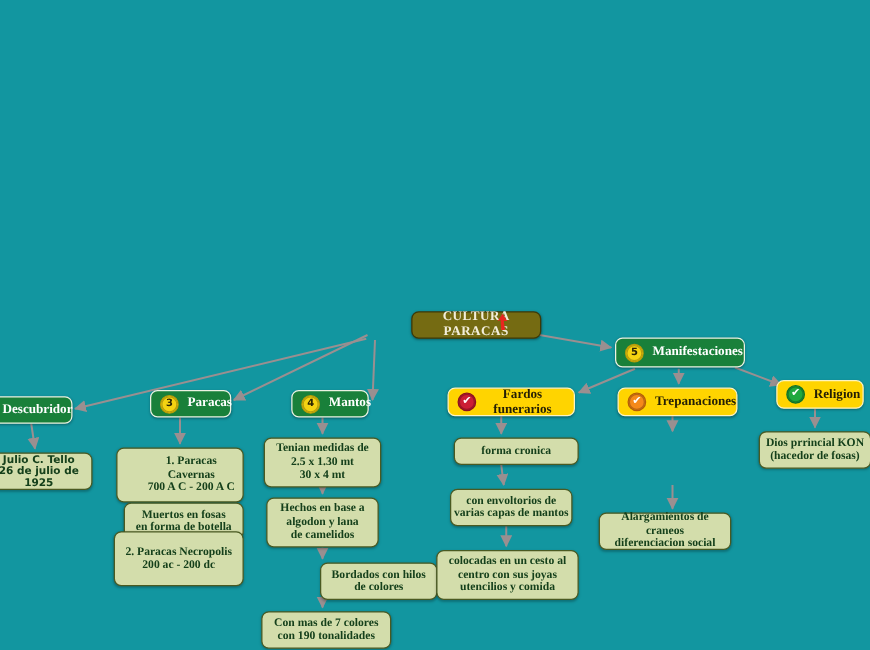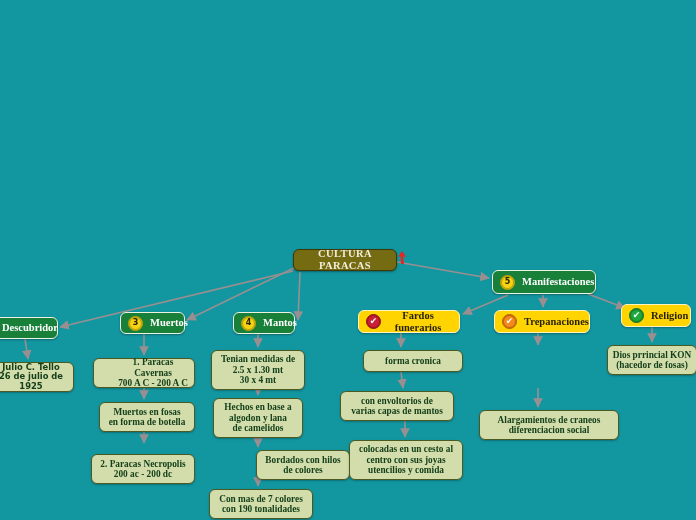"CULTURA PARACAS" .node.root { margin-left: none -> 36px }
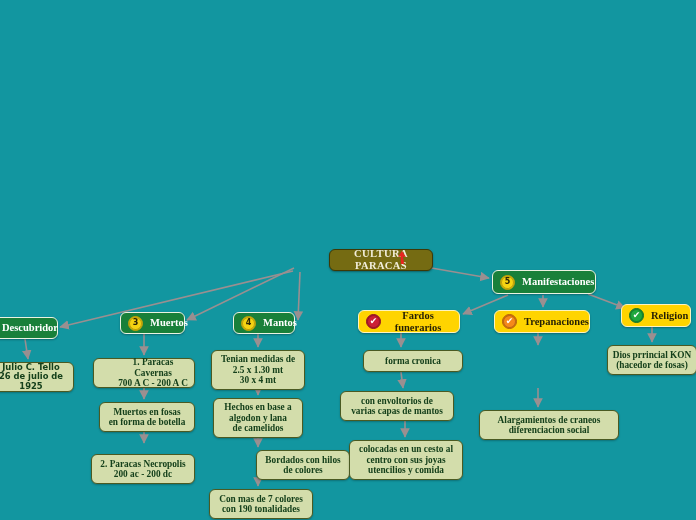"Muertos" span.label { text: Muertos -> Paracas }
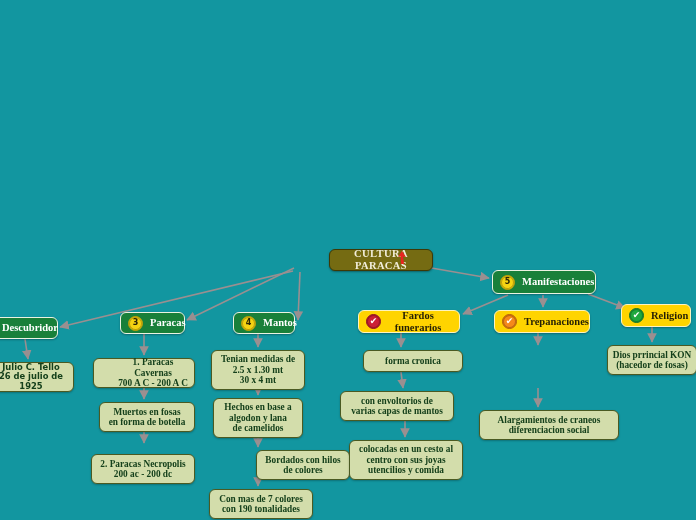"1. Paracas Cavernas" div.node { height: 30px -> 44px }
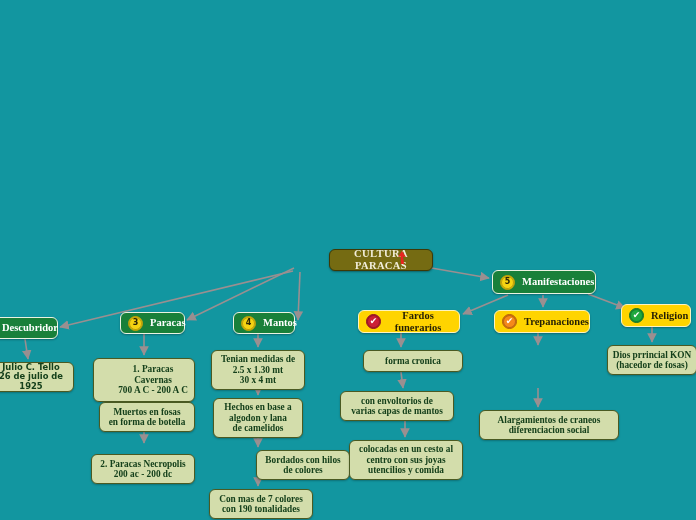"con envoltorios de" div.node { left: 340px -> 360px; width: 114px -> 98px }
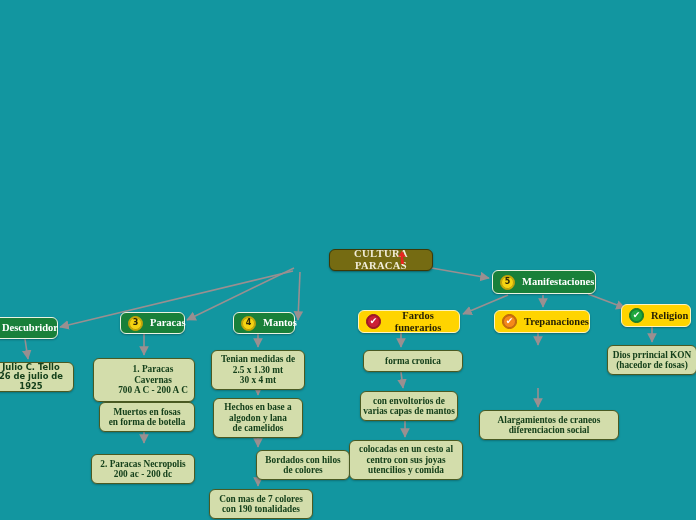"Alargamientos de craneos" div.node { width: 140px -> 106px }
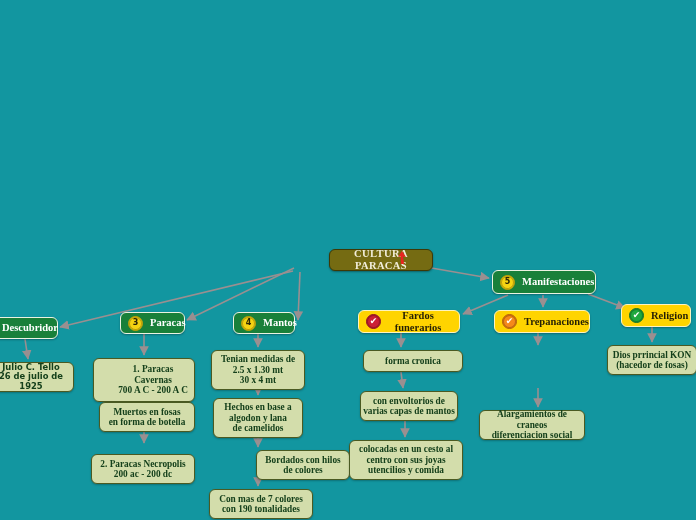"2. Paracas Necropolis" div.node { height: 30px -> 44px; top: 454px -> 425px }
